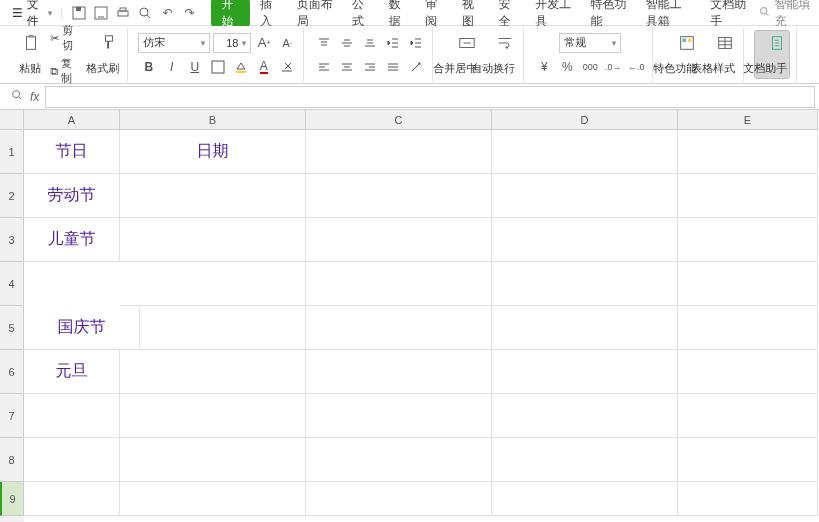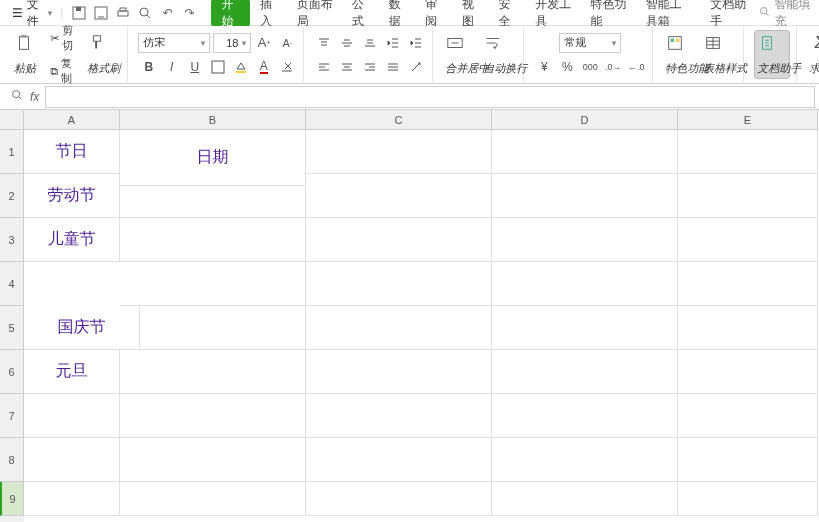"粘贴" .rb-big { align-items: flex-start -> flex-end; font-style: italic -> none }
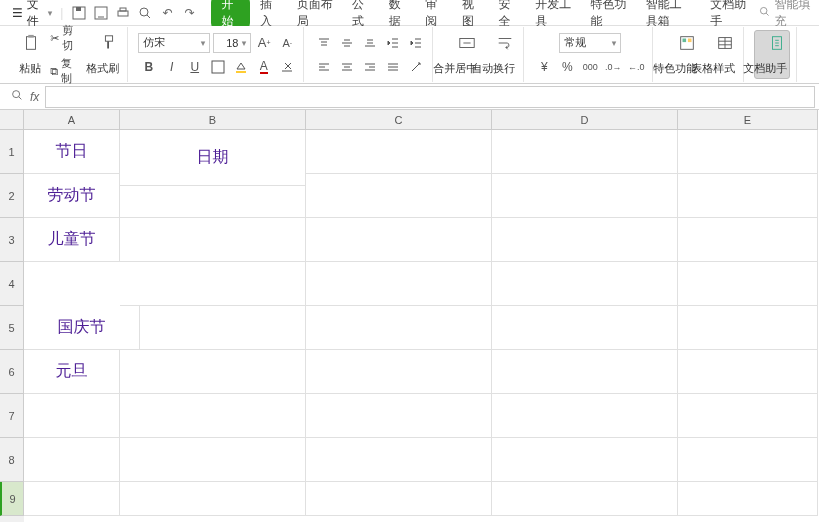"日期" div.cell { height: 56px -> 44px }
